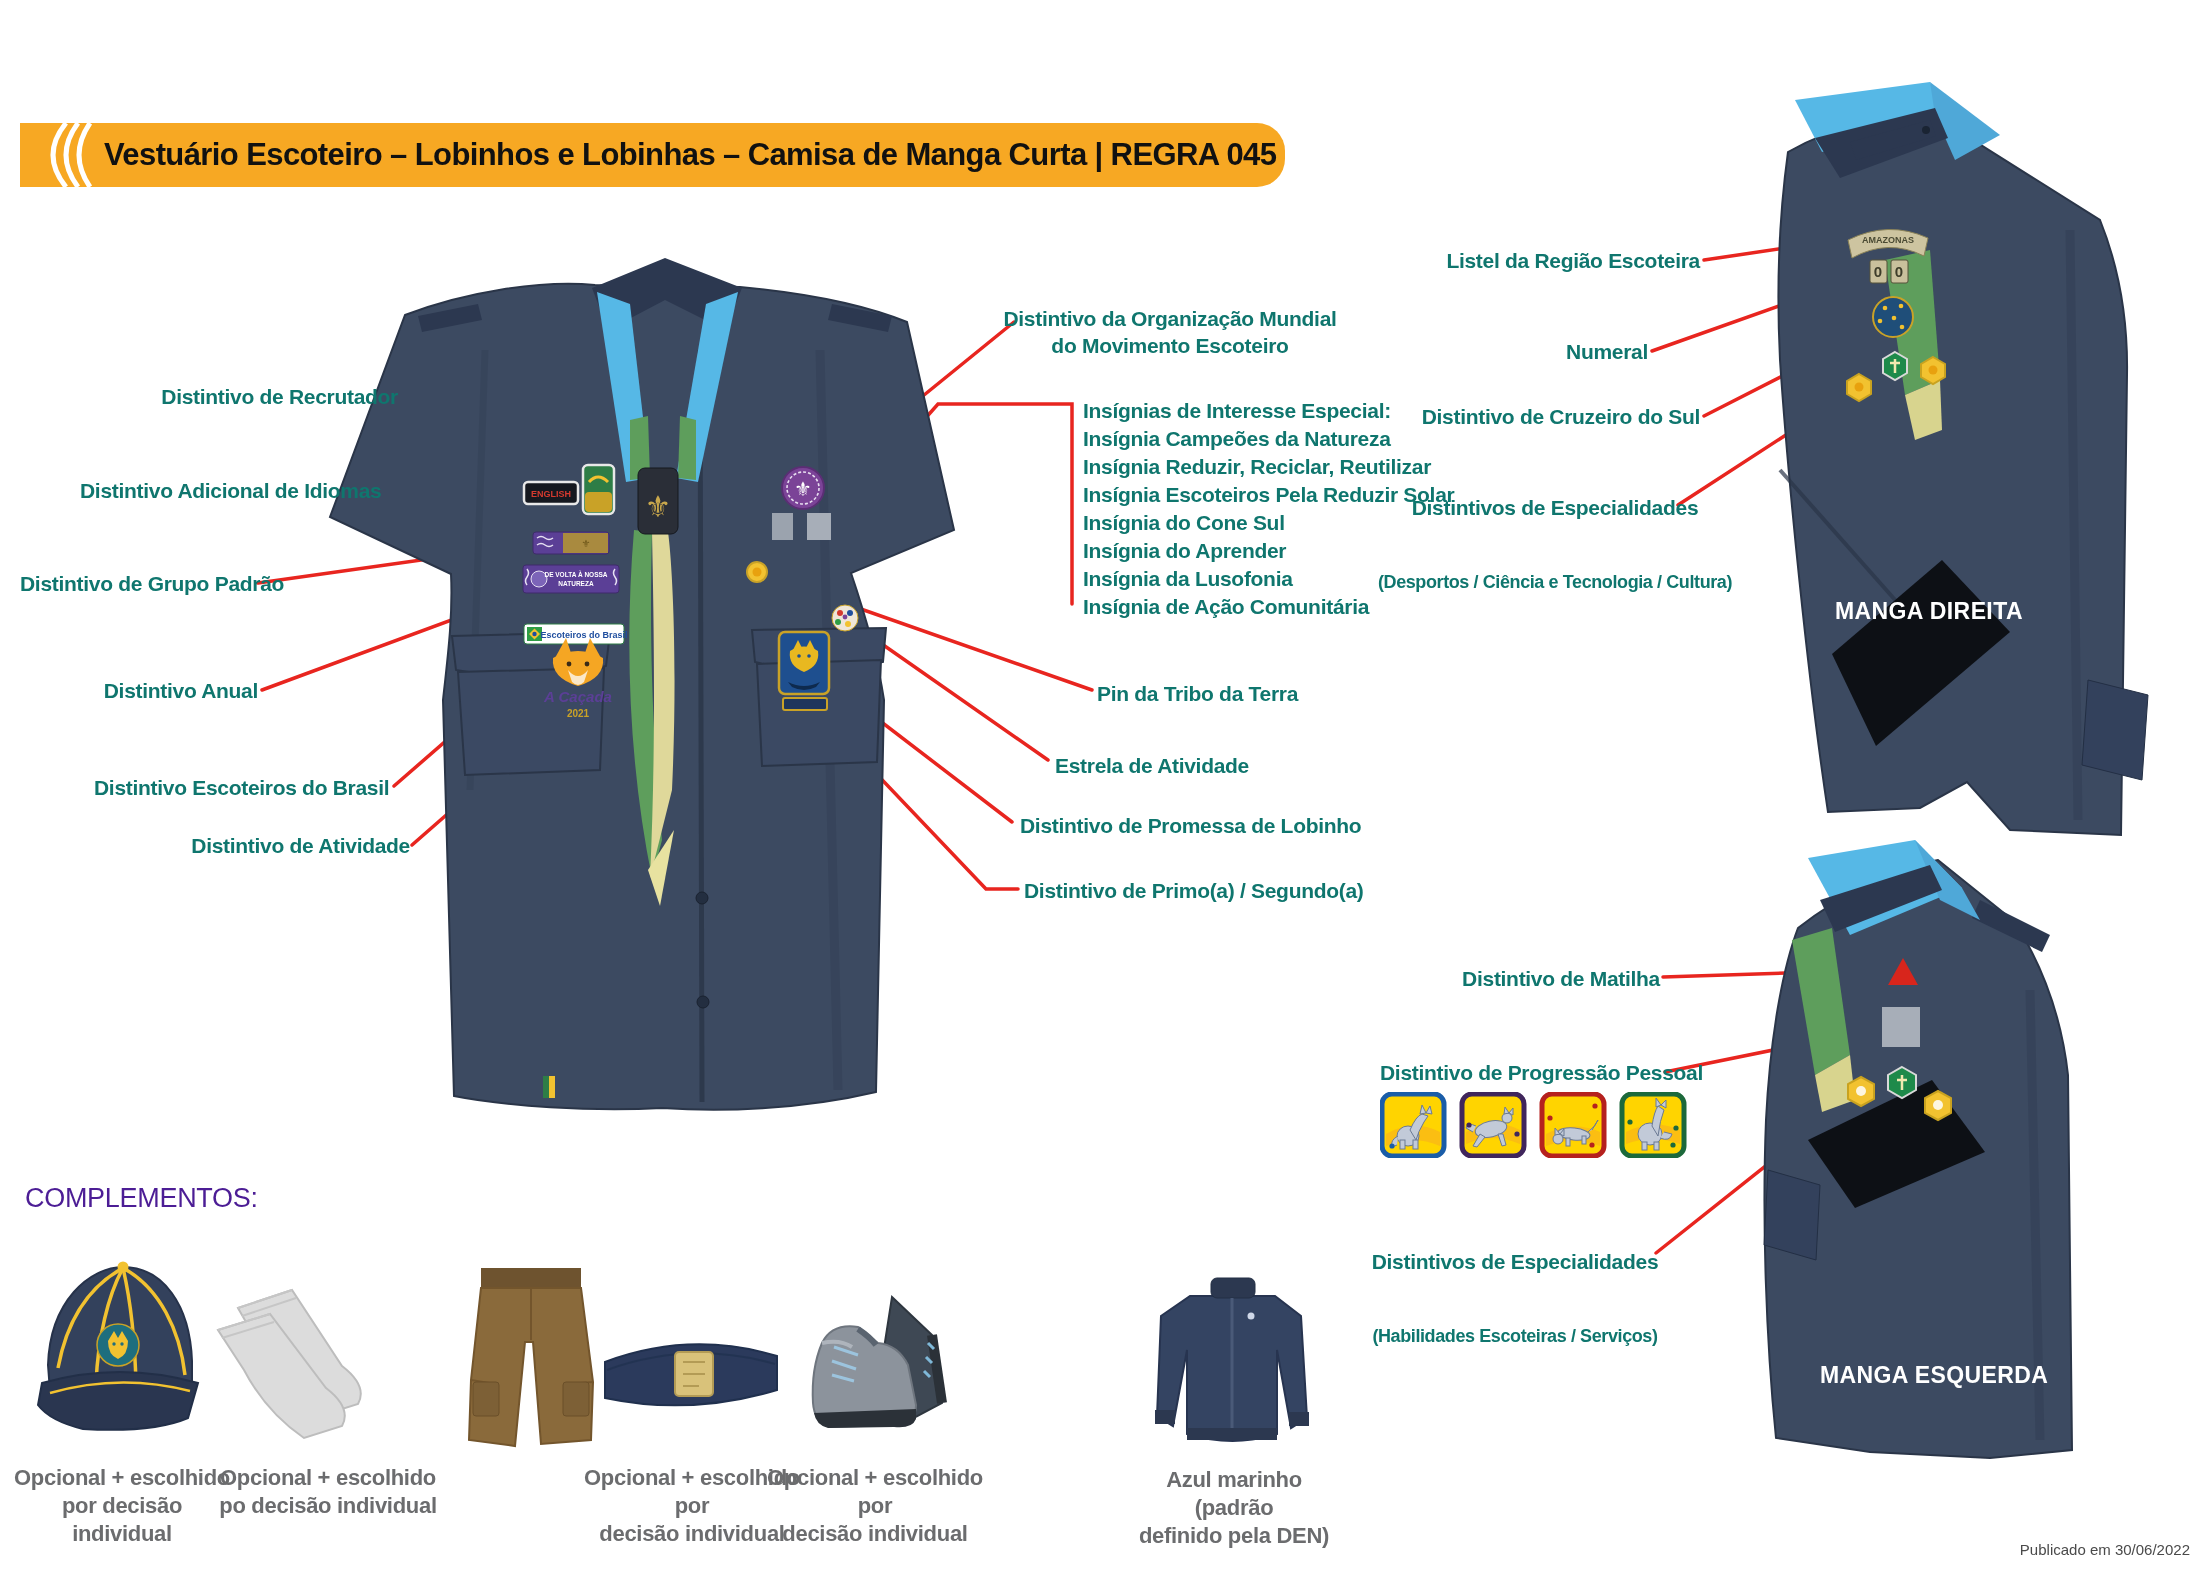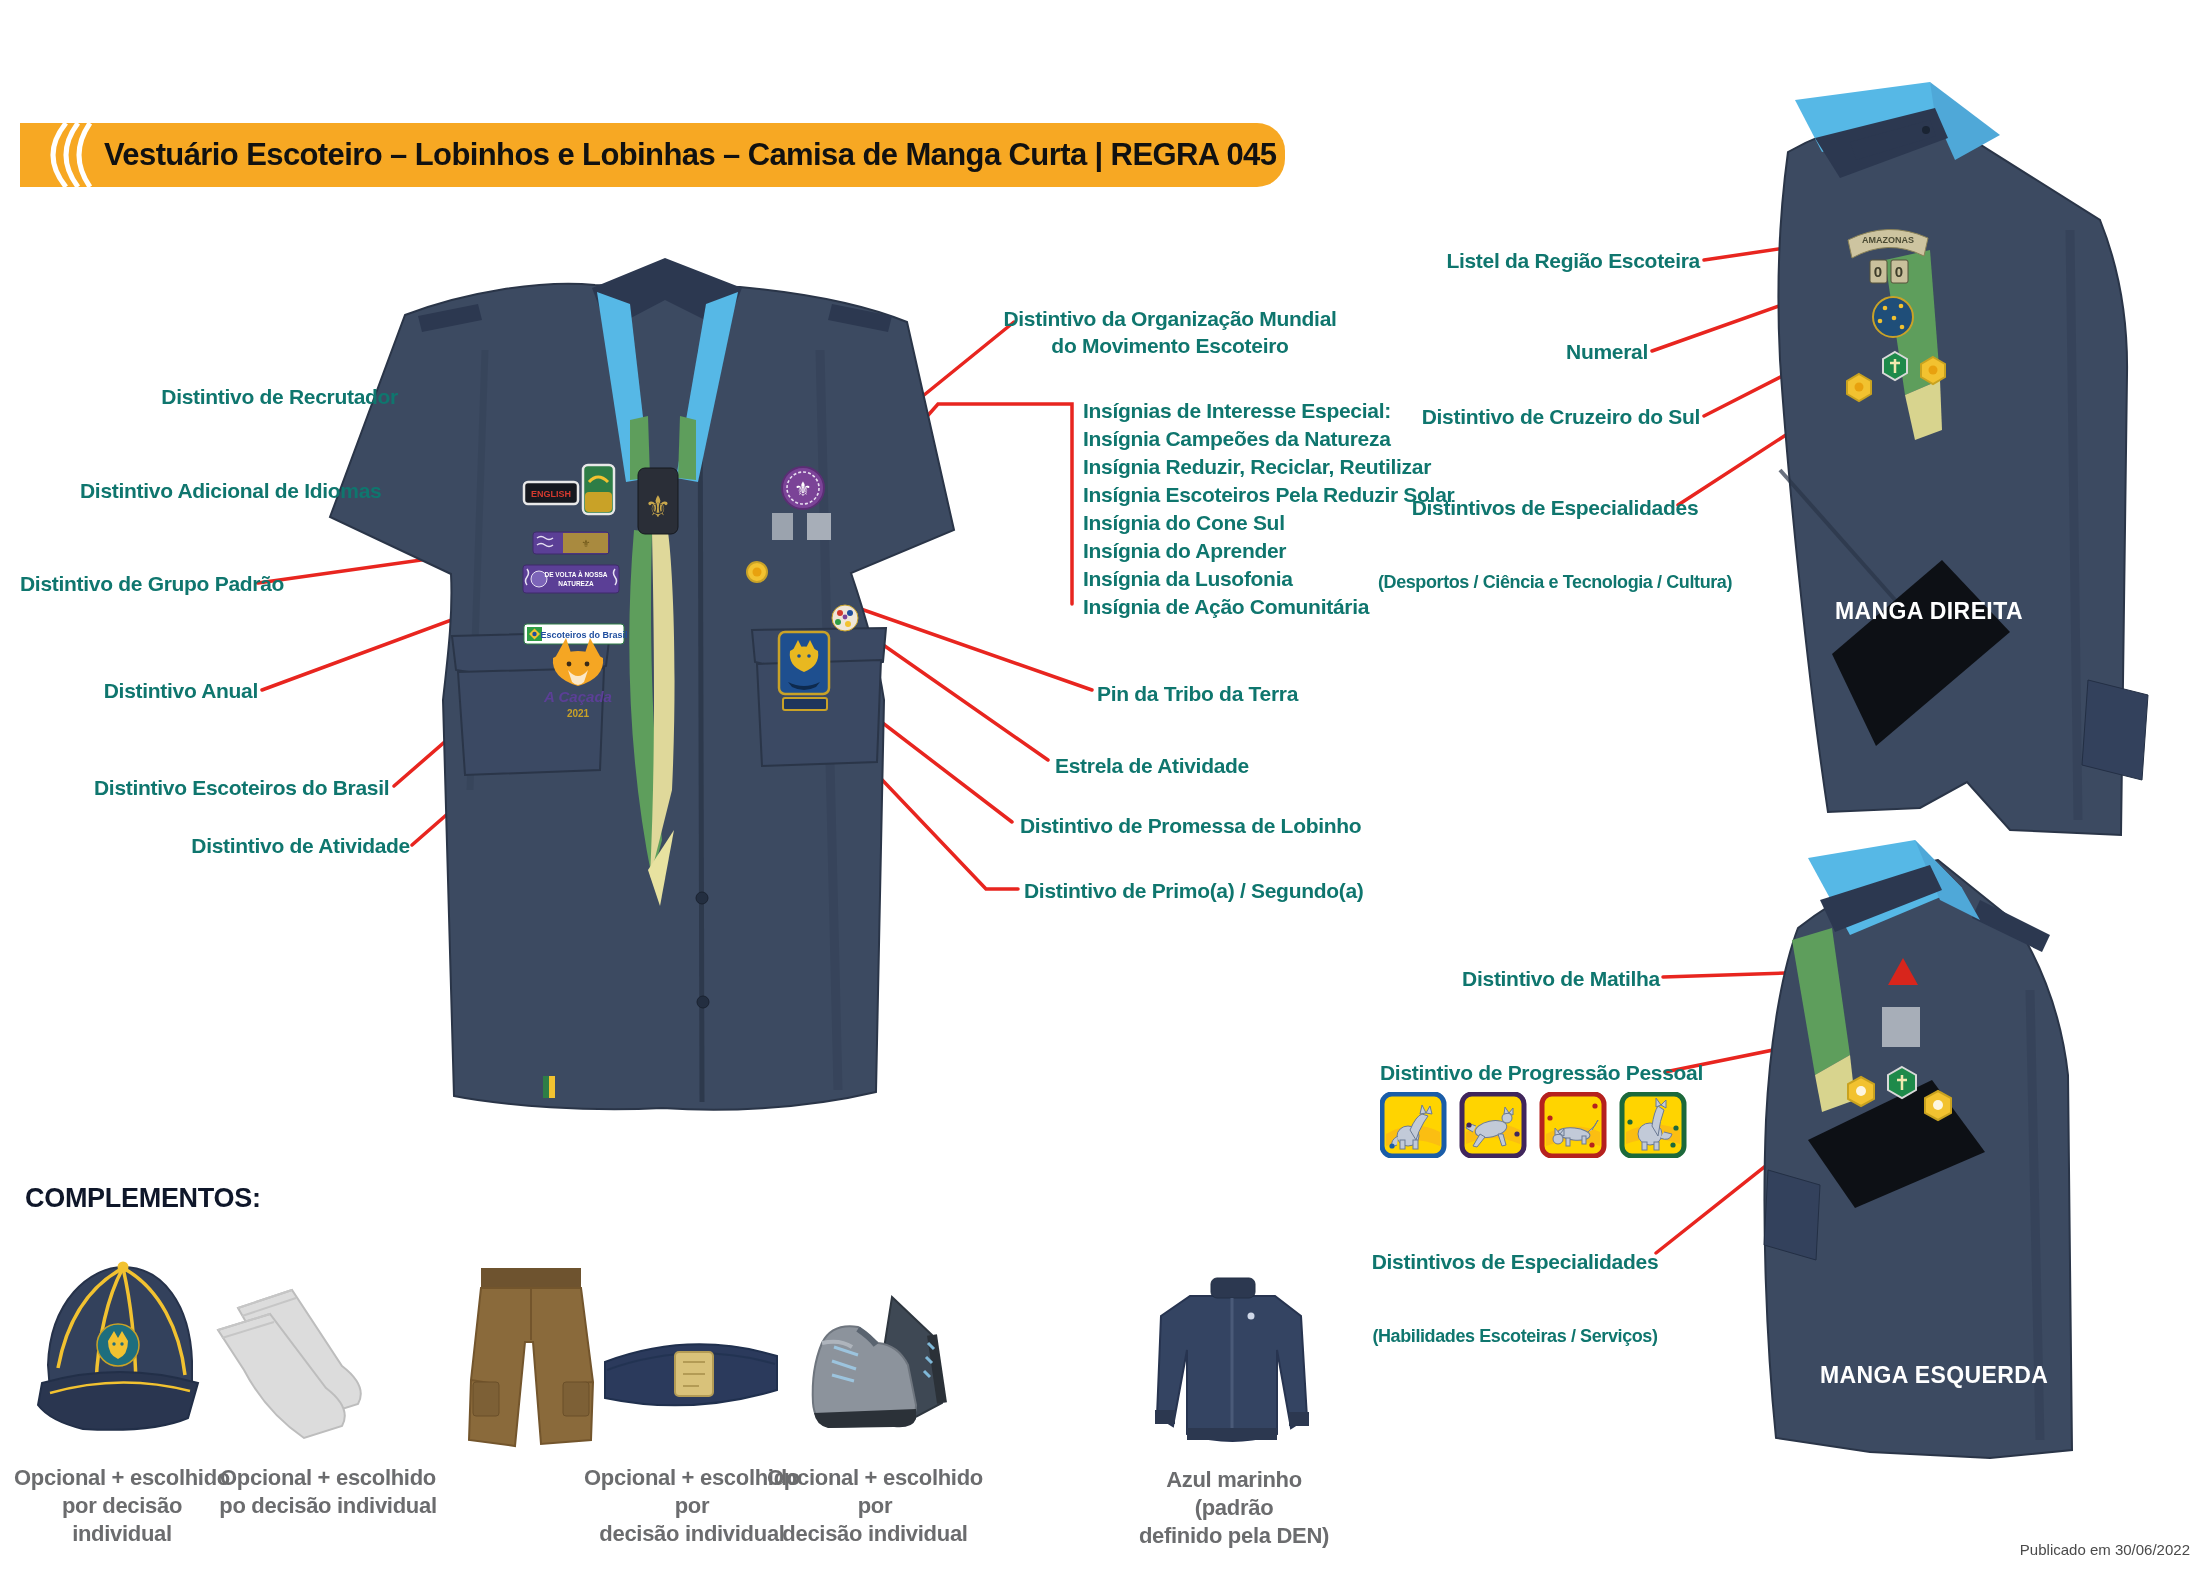"COMPLEMENTOS:" #complementos-heading { color: #0f172a -> #4c1d95; font-weight: 700 -> 400 }
